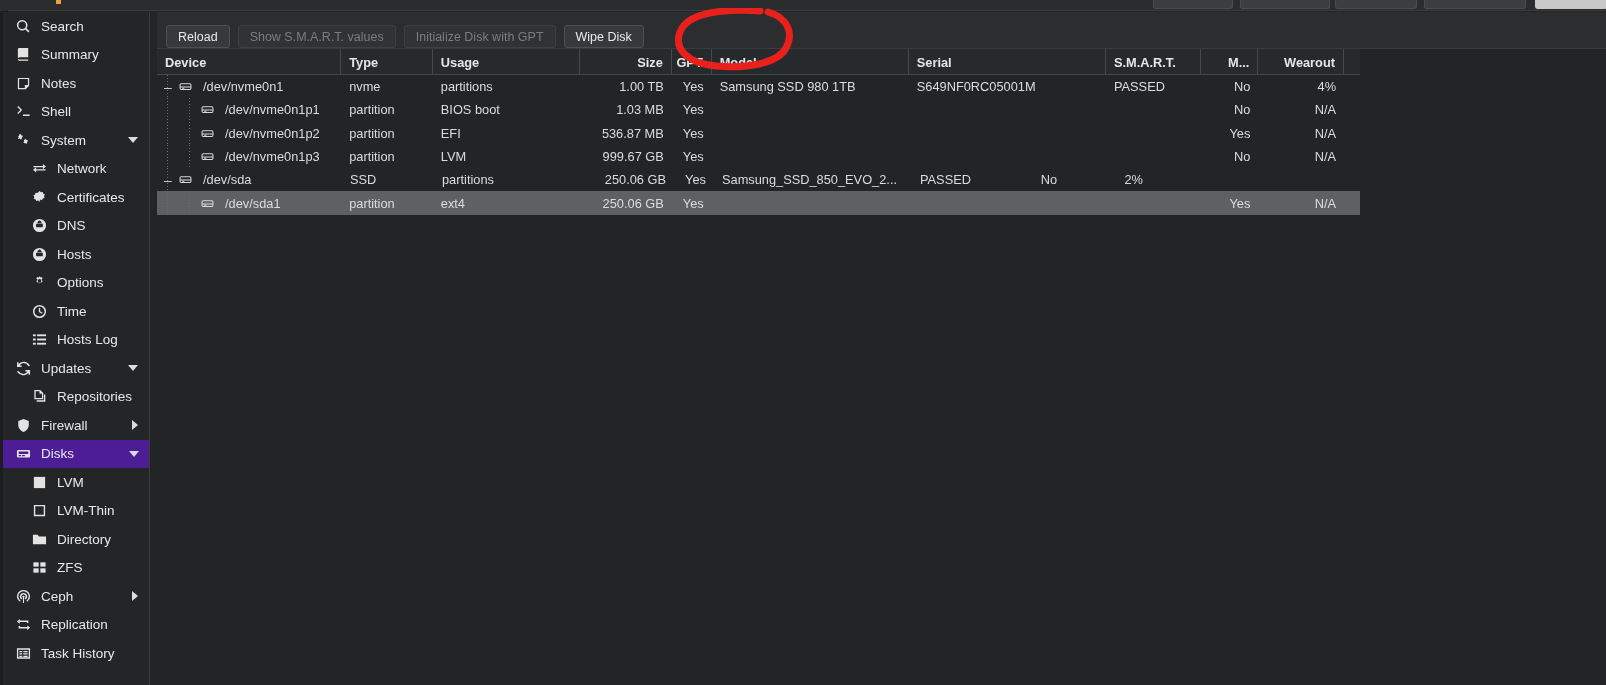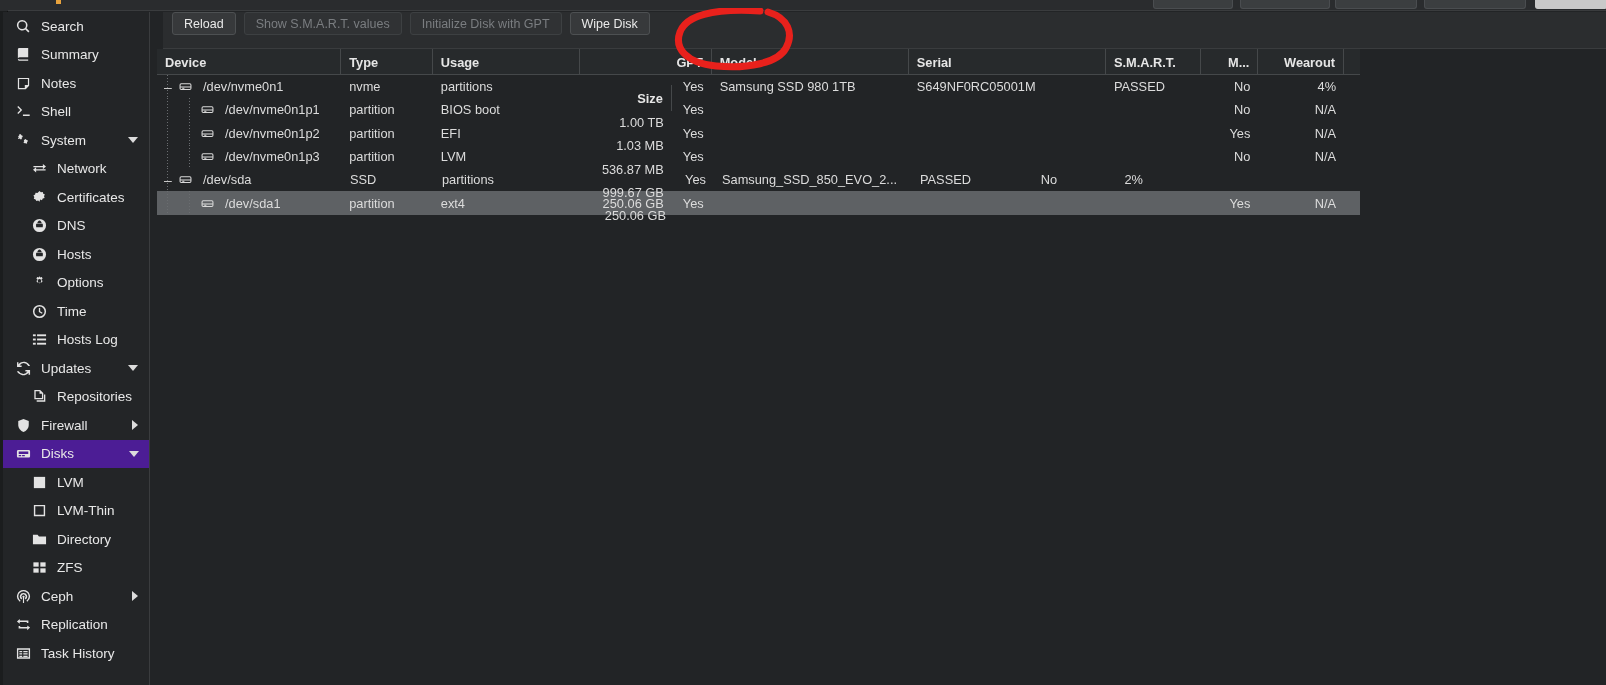"Reload" .toolbar { align-items: flex-start -> flex-end; margin-left: 6px -> none }
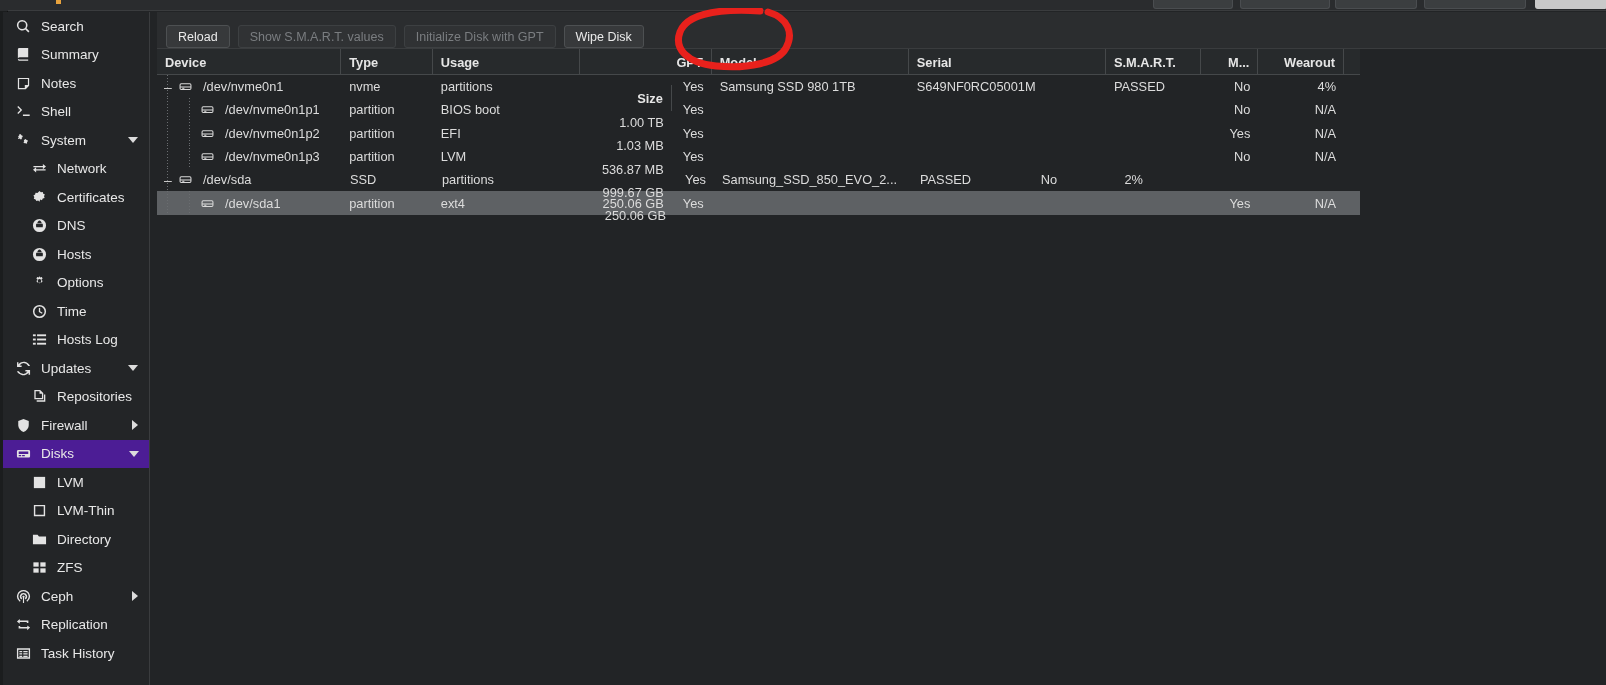"Size" .c-size { margin-top: 36px -> none }
